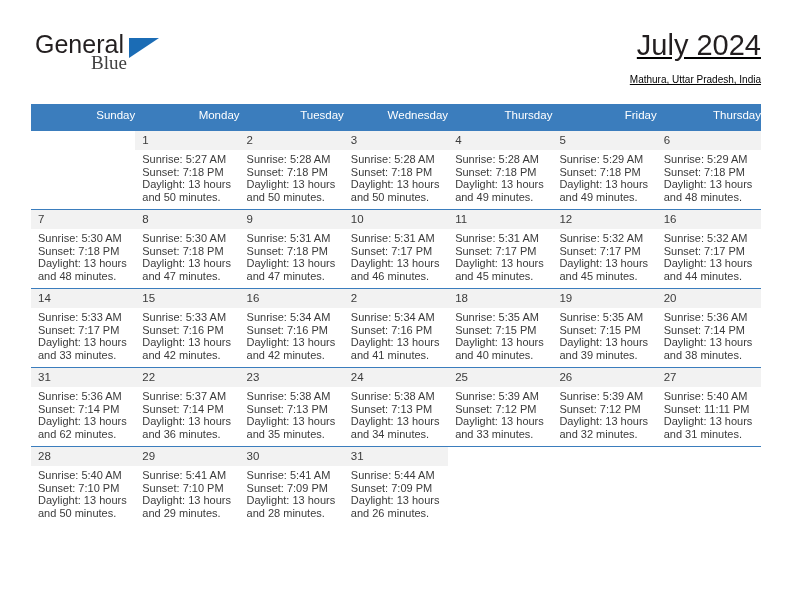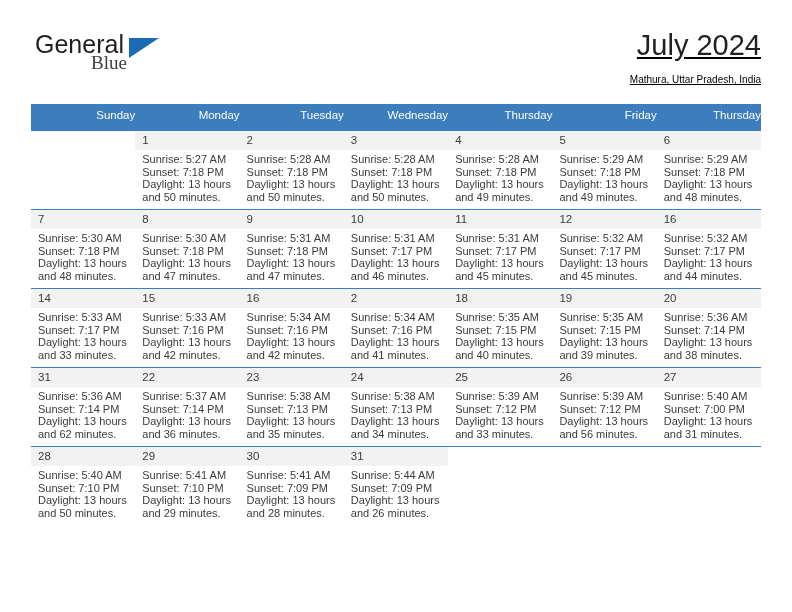"Sunset: 7:00 PM" div { text: 7:00 -> 11:11 }
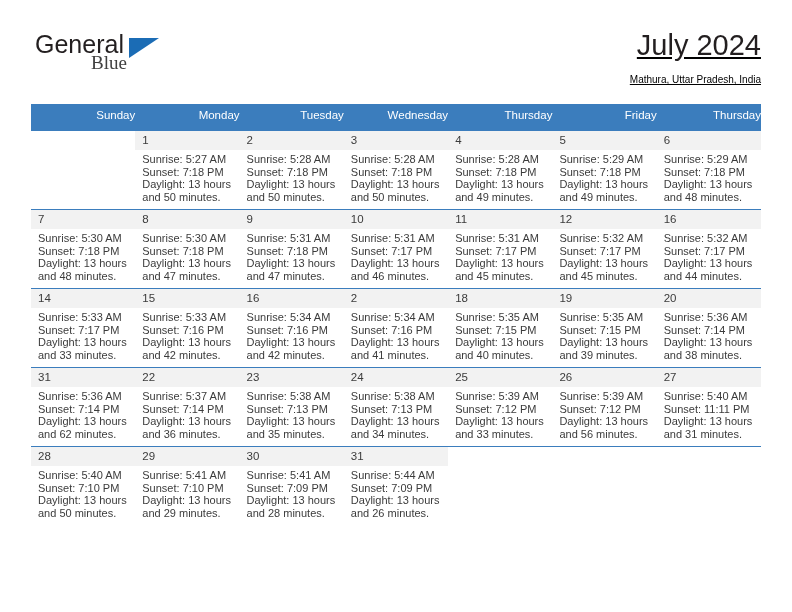"and 56 minutes." div { text: 56 -> 32 }
